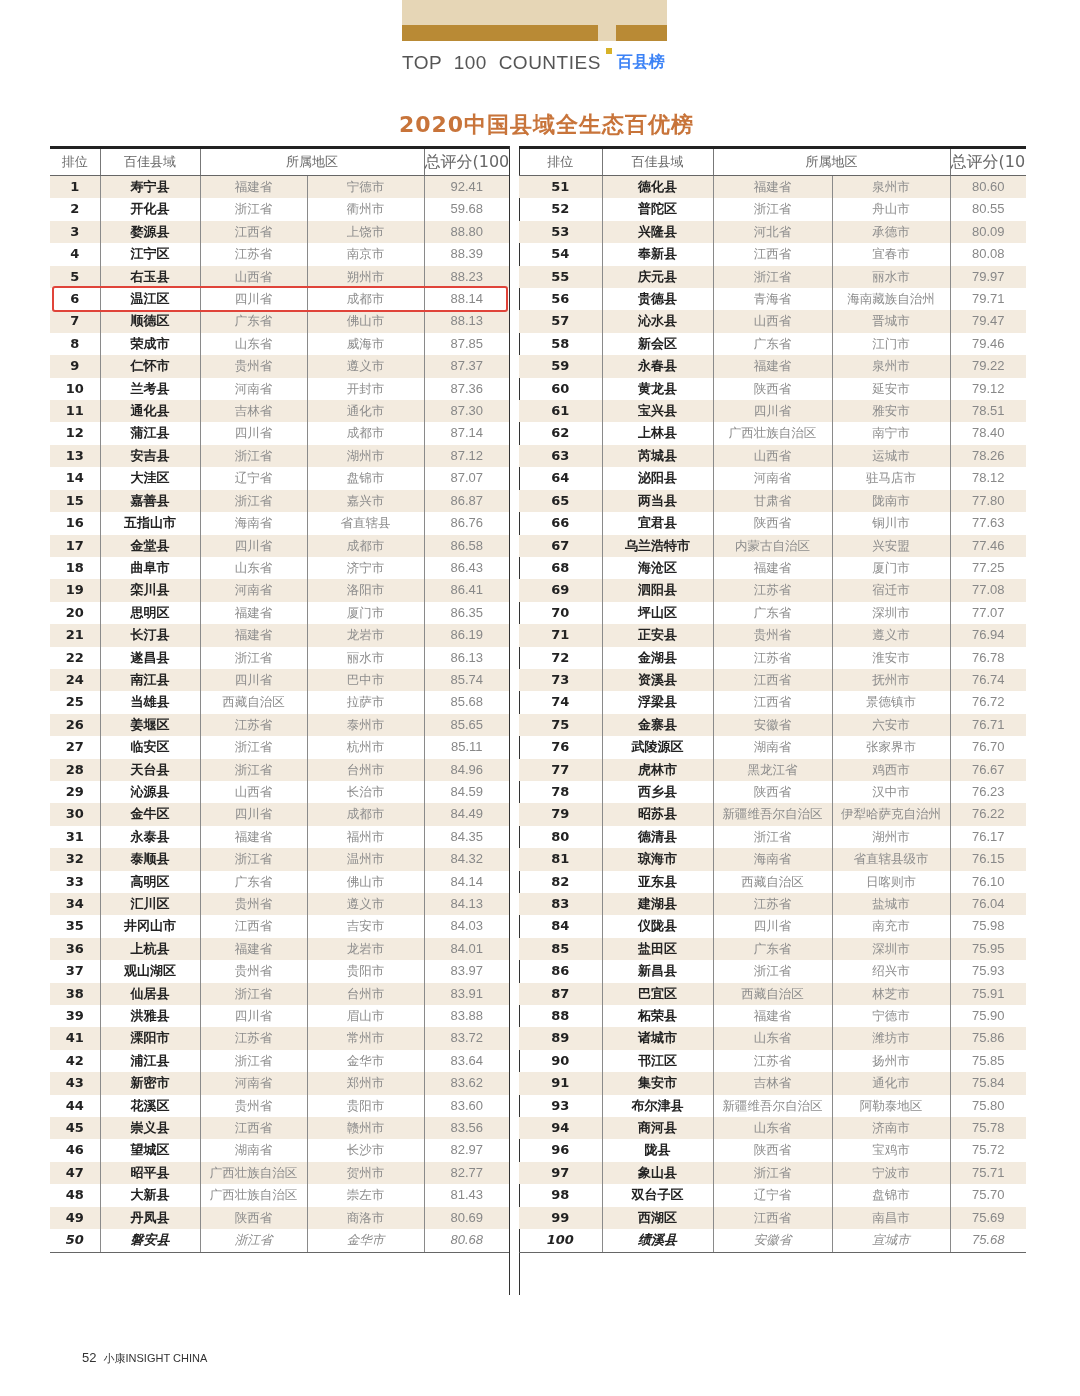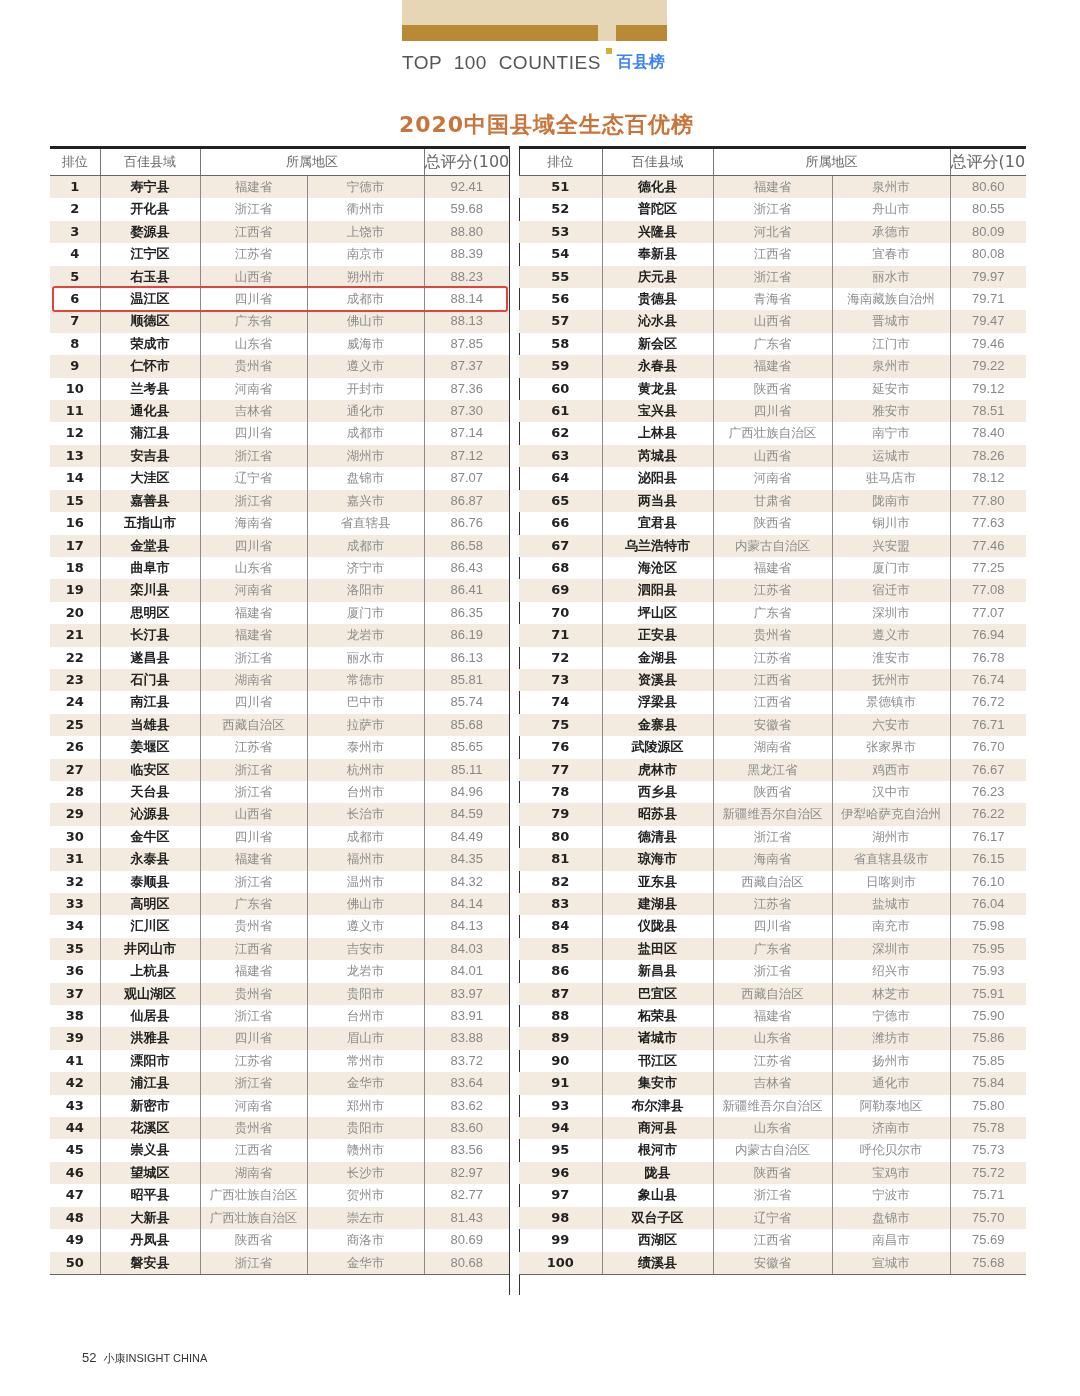"23" tr { html: <tr> <td>23</td> <td>石门县</td> <td>湖南省</td> <td>常德市</td> <td>85.81</td> </tr> -> none }
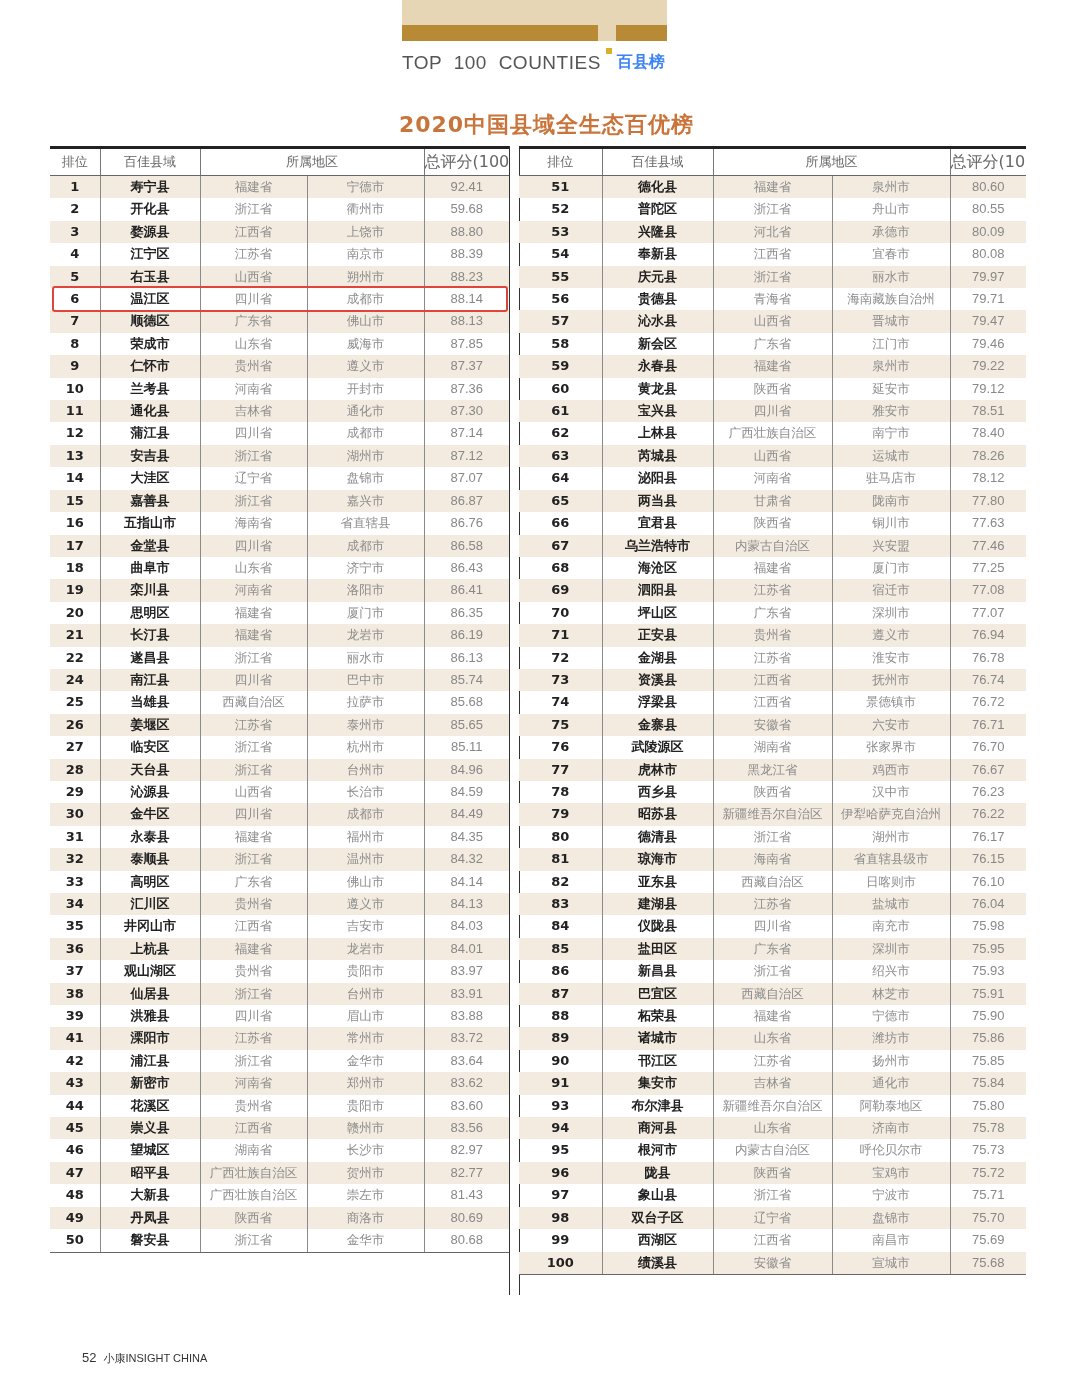"95" tr { html: <tr> <td>95</td> <td>根河市</td> <td>内蒙古自治区</td> <td>呼伦贝尔市</td> <td>75.73</td> </tr> -> none }
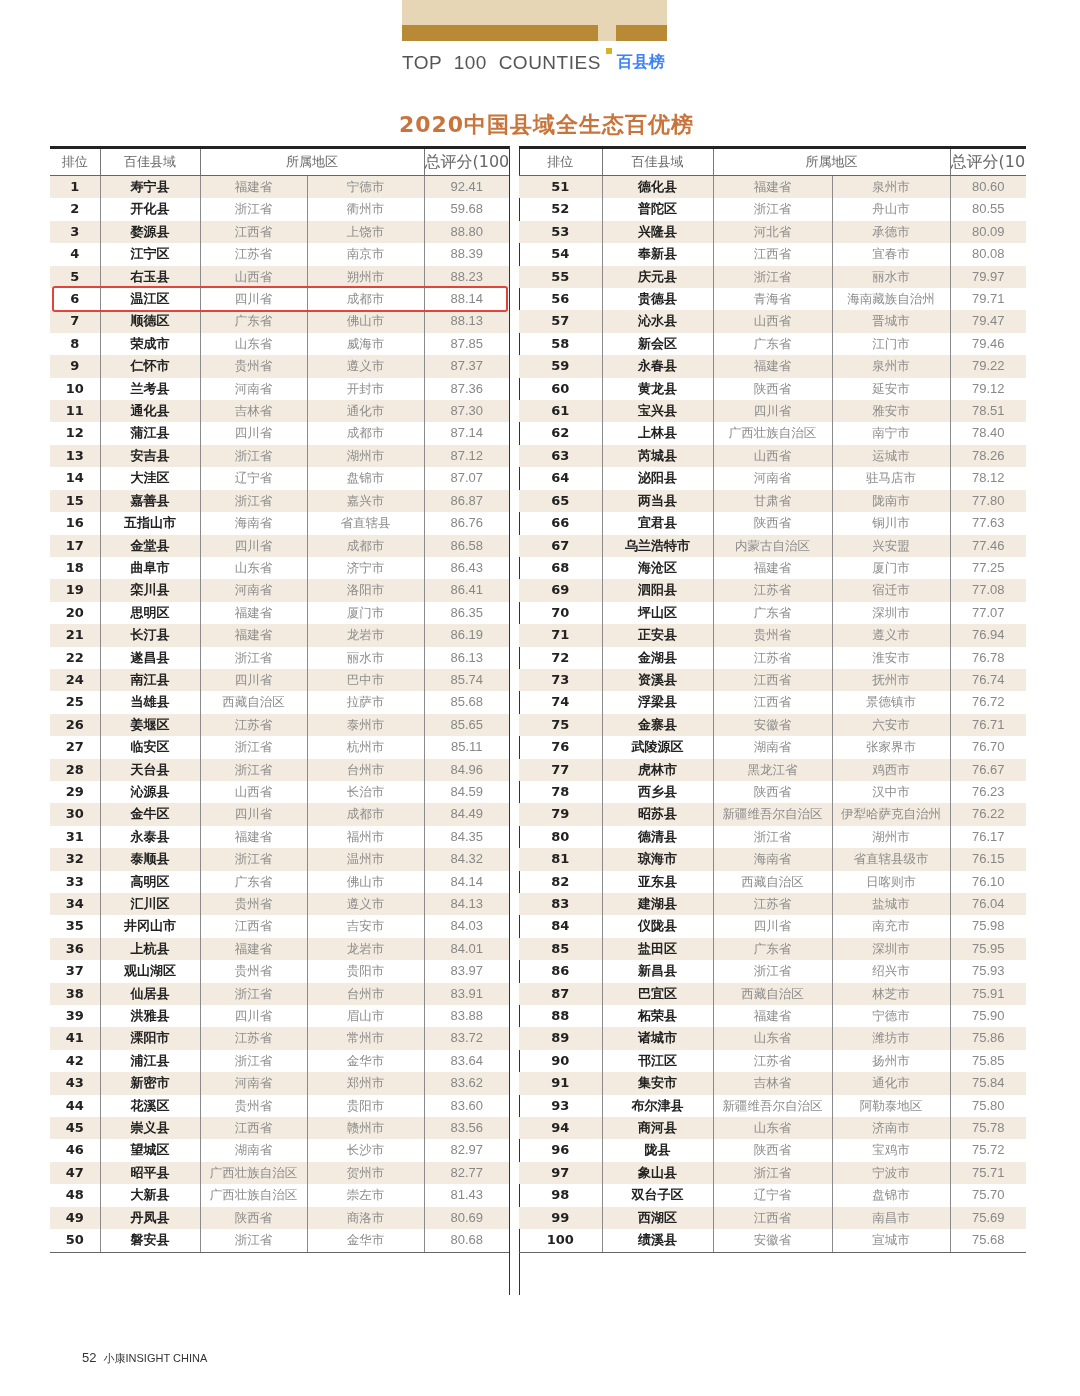"50" table.rank tbody tr:last-child td { font-style: none -> italic }
